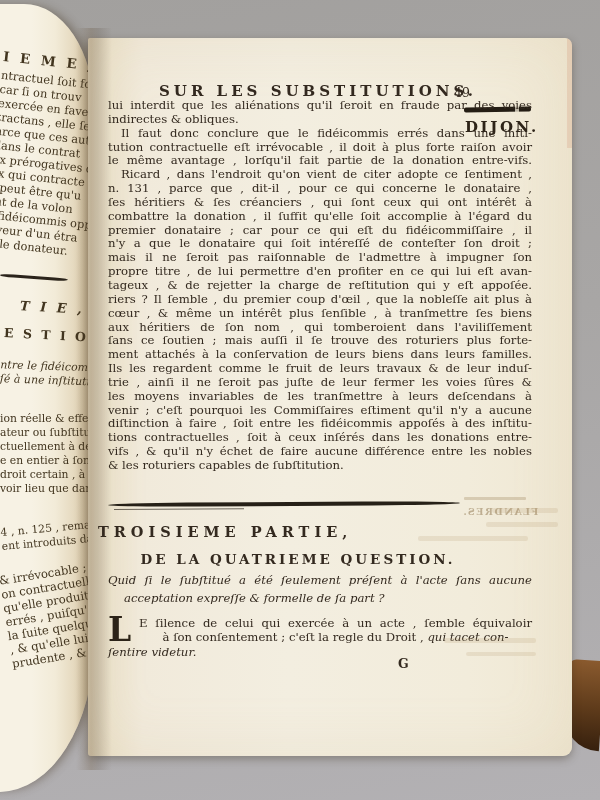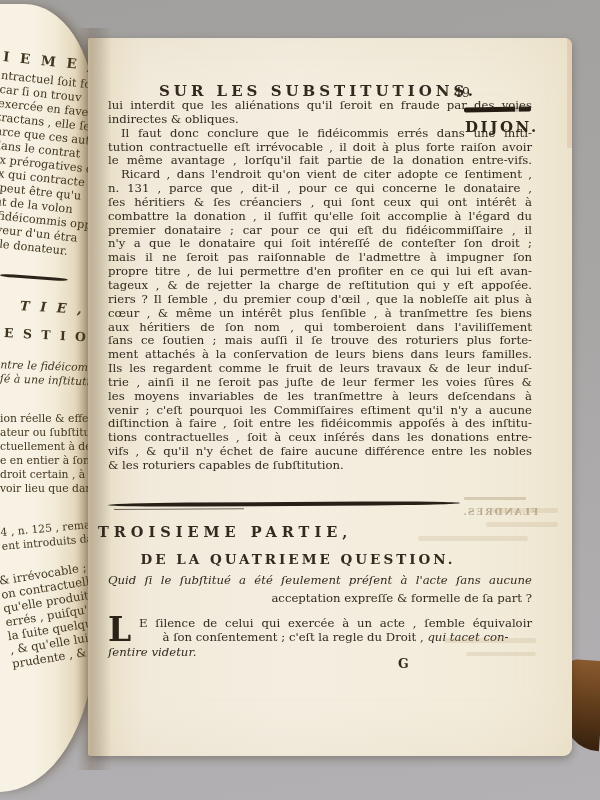"acceptation expreſſe & formelle de" .q2 { font-style: none -> italic; left: 20px -> 36px; text-align: right -> left }
